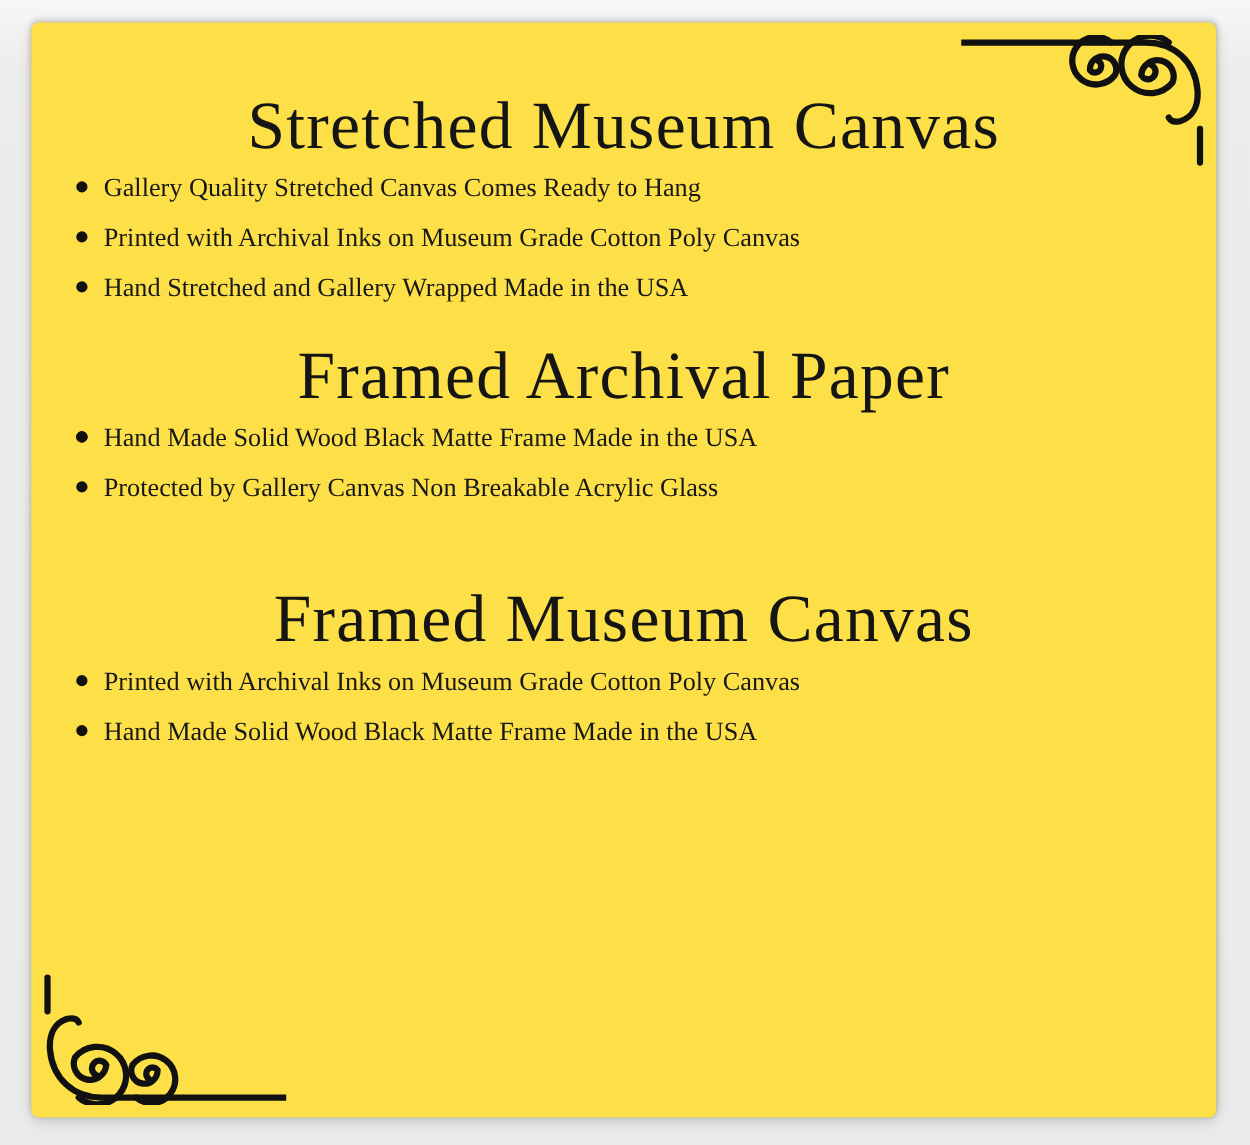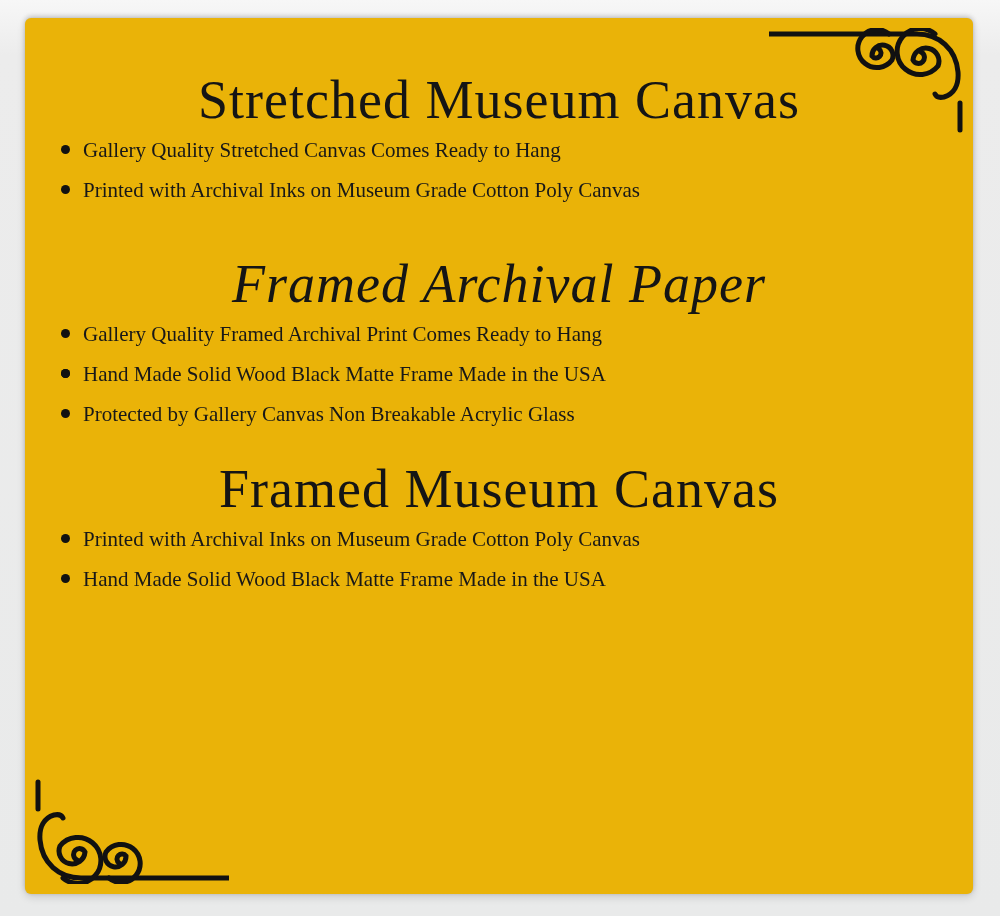"Stretched Museum Canvas" .card { background: #eab308 -> #fde047 }
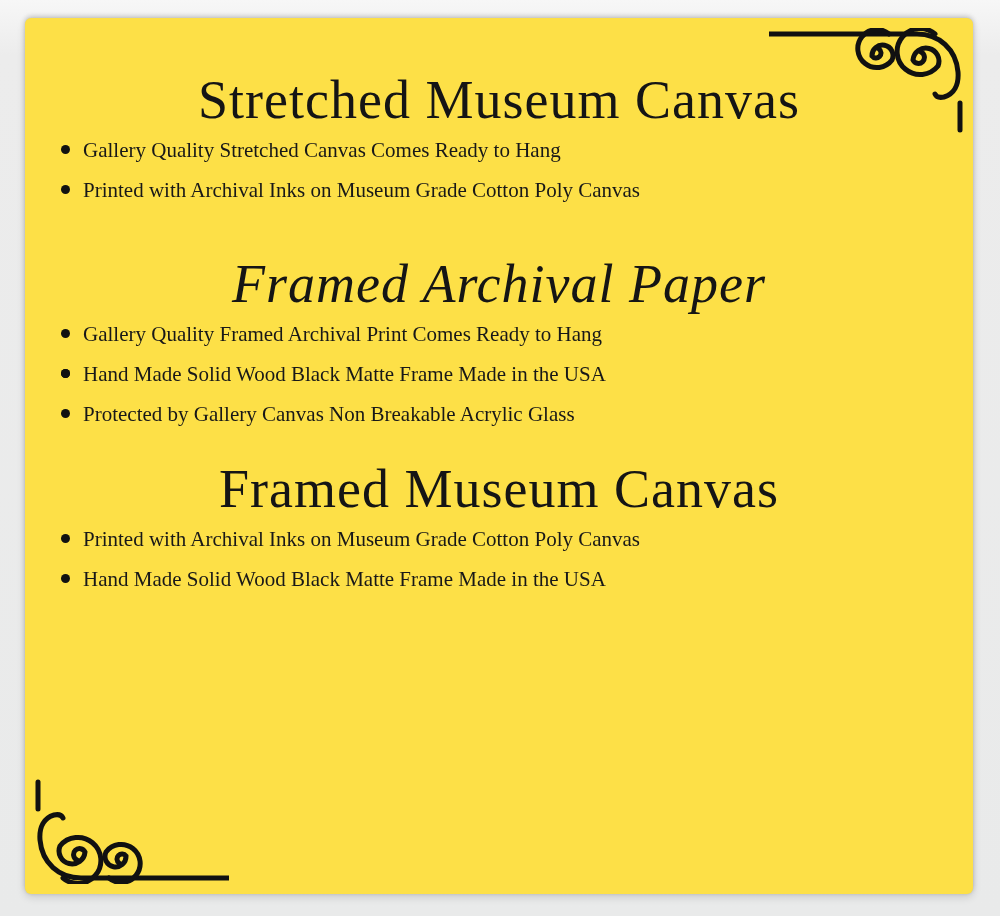"Hand Stretched and Gallery Wrapped" li { html: none -> <li><span></span><span>Hand Stretched and Gallery Wrapped Made in the USA</span></li> }
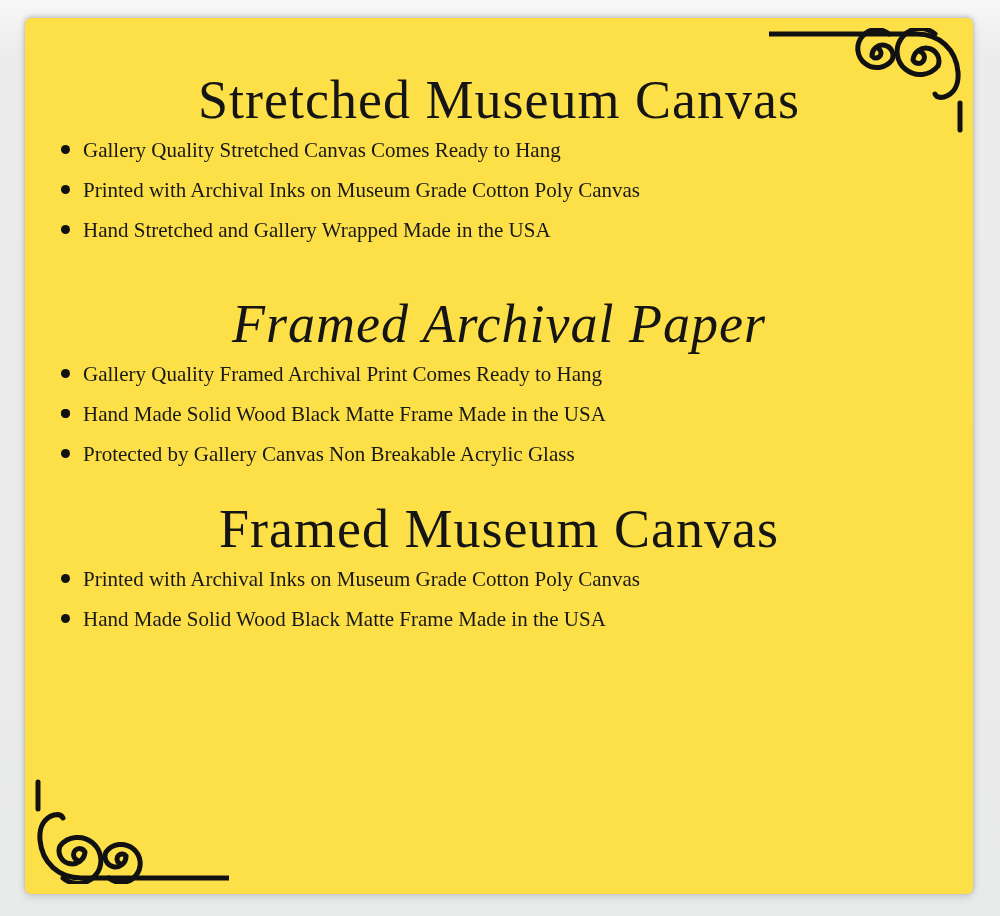"Framed Archival Paper" .title-2 { font-style: italic -> none; margin-top: 44px -> 20px }
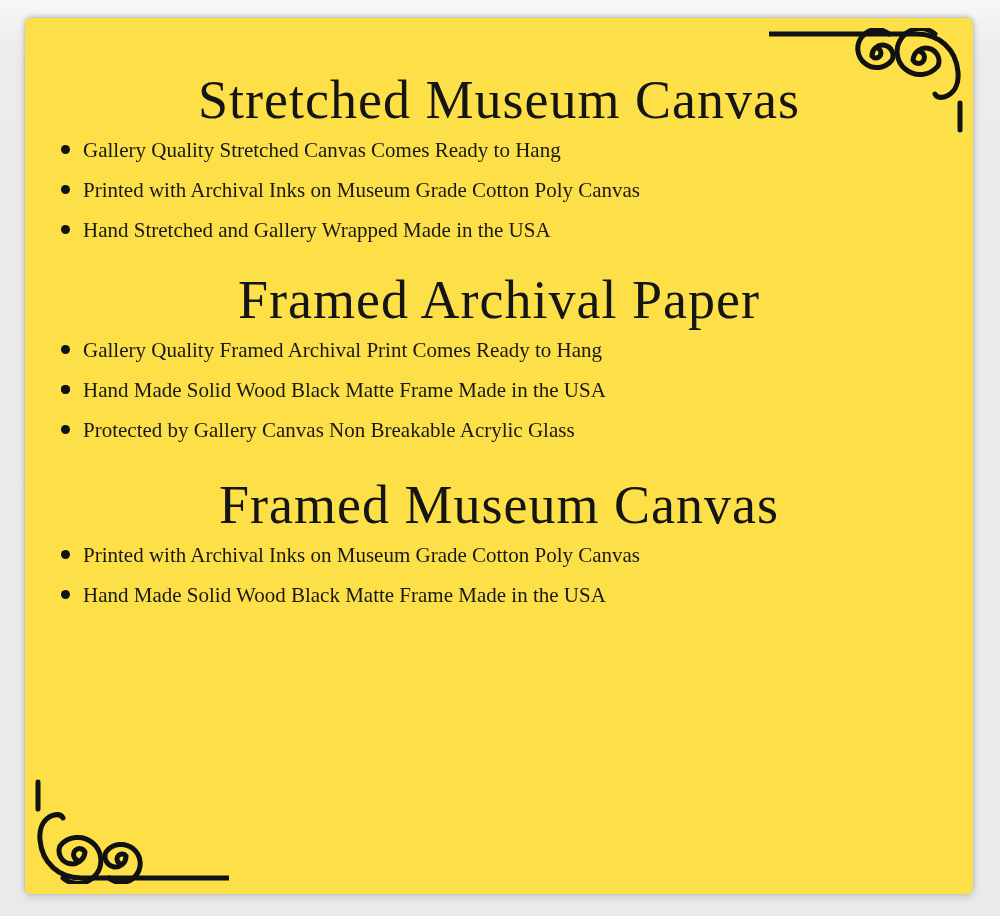"Gallery Quality Framed Archival Print" span { html: <span>Gallery Quality Framed Archival Print Comes Ready to Hang</span> -> none }
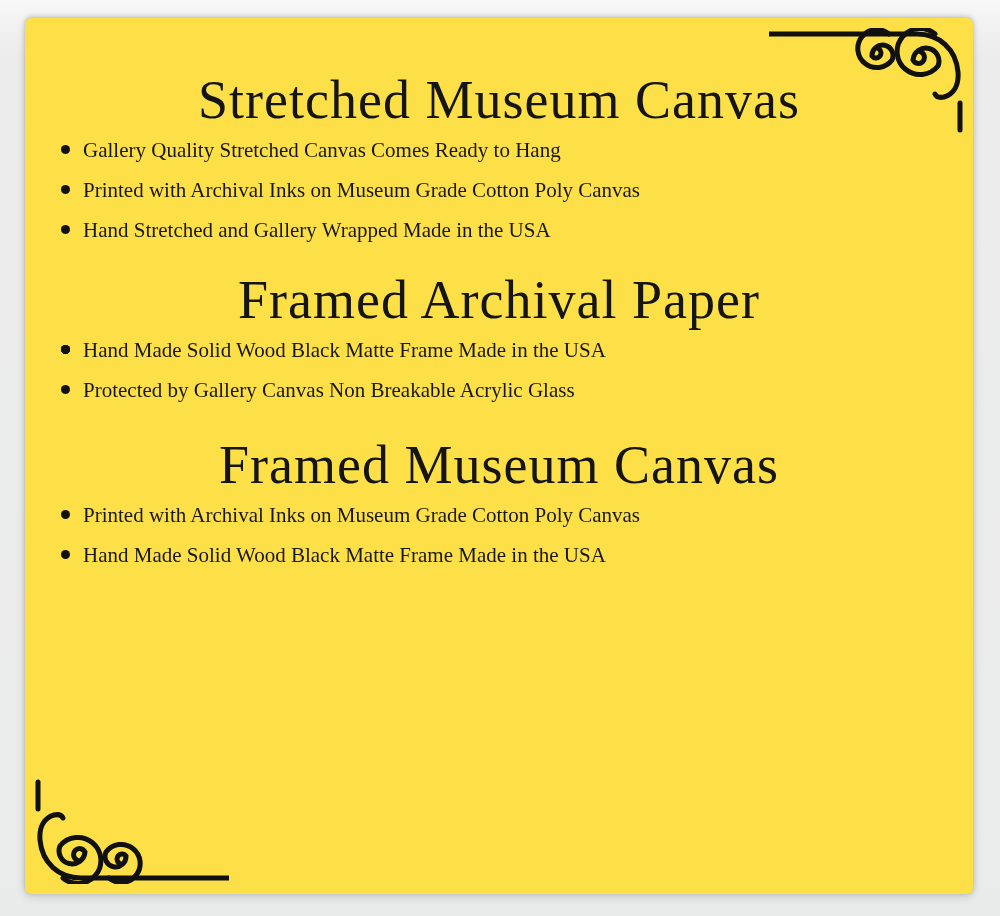"Framed Museum Canvas" .title-3 { margin-top: 25px -> 55px }
